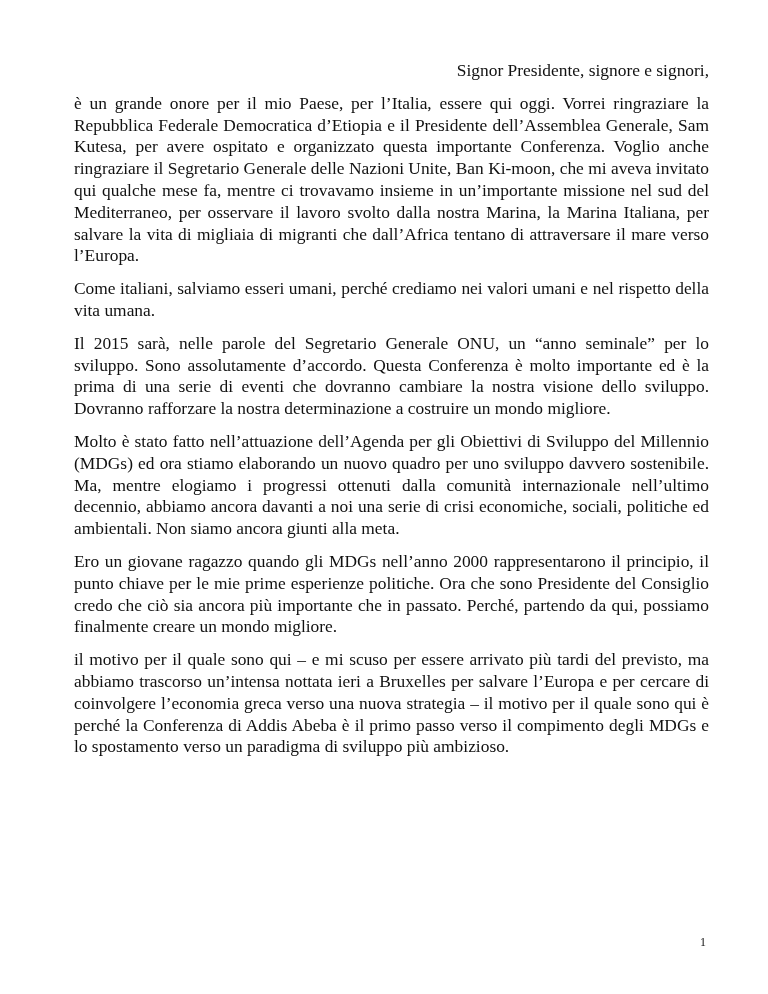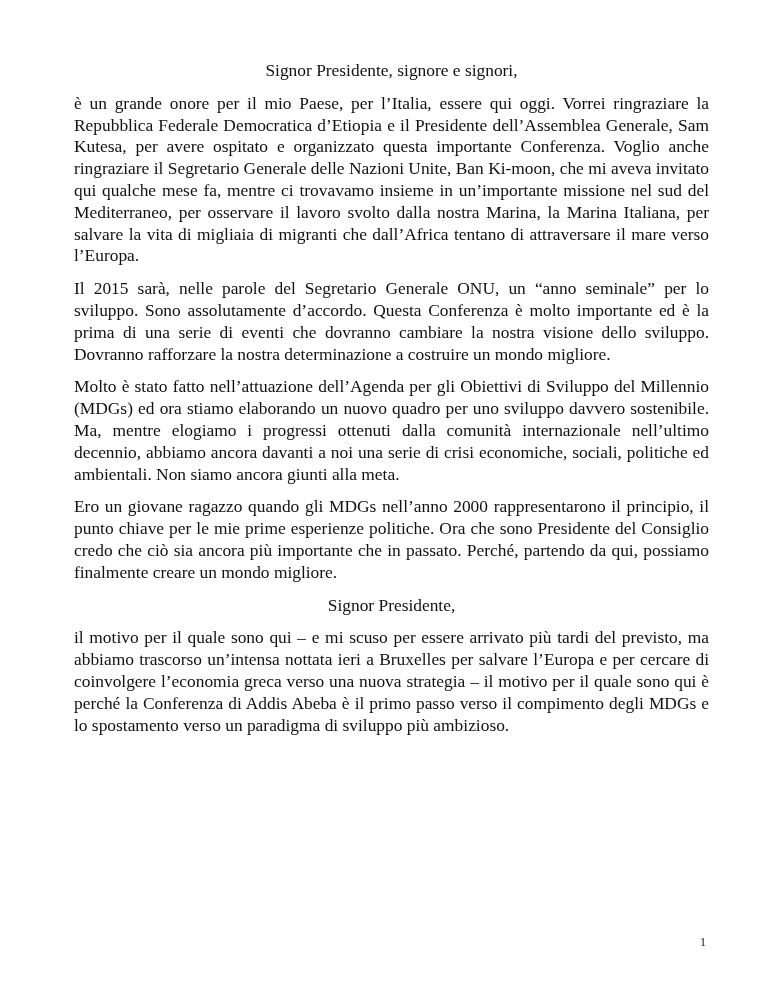"Signor Presidente, signore e signori," .page p.left { text-align: center -> right }
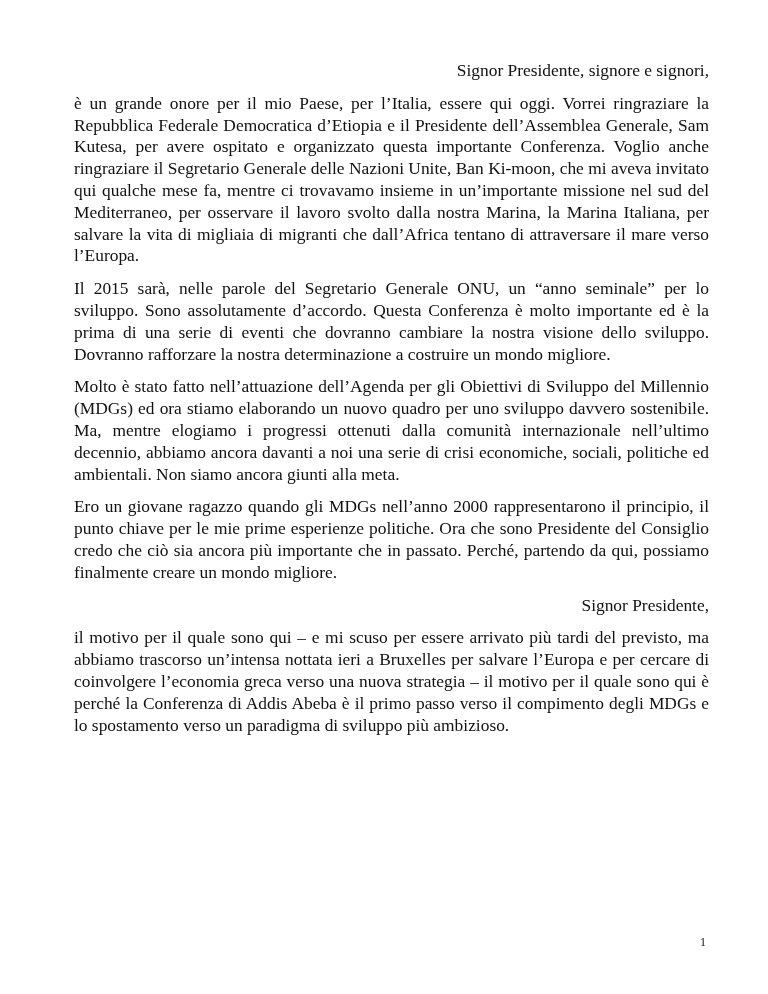"Come italiani, salviamo esseri umani," p { html: none -> <p>Come italiani, salviamo esseri umani, perché crediamo nei valori umani e nel rispetto della vita umana.</p> }
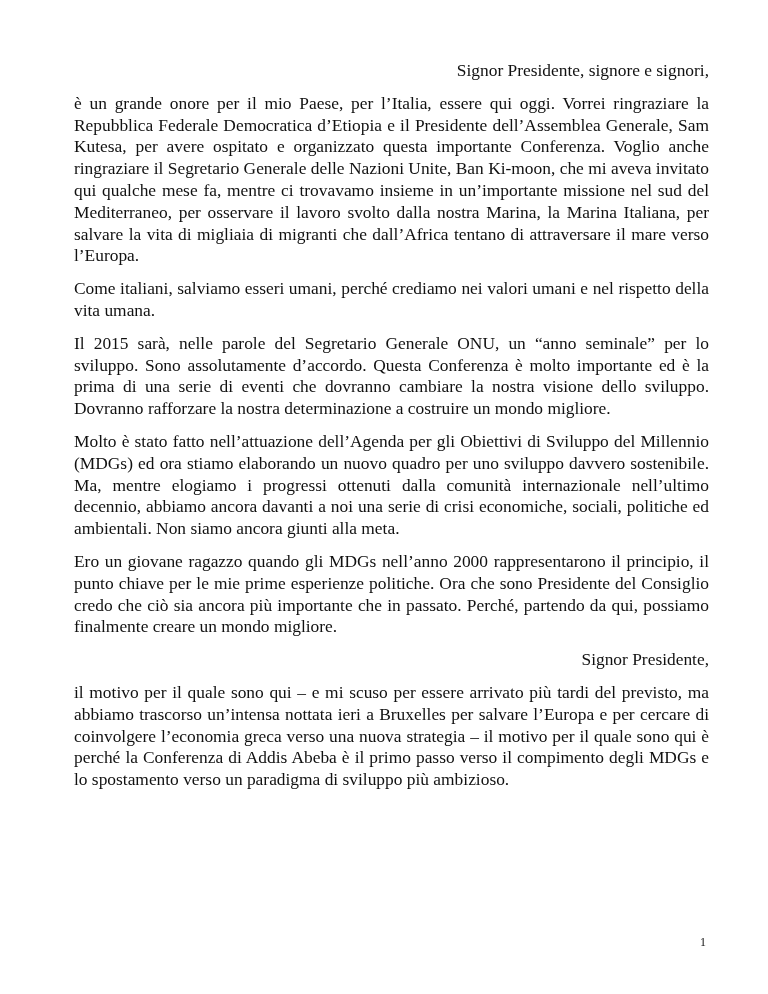"Signor Presidente," p.left { html: <p>Signor Presidente,</p> -> none }
